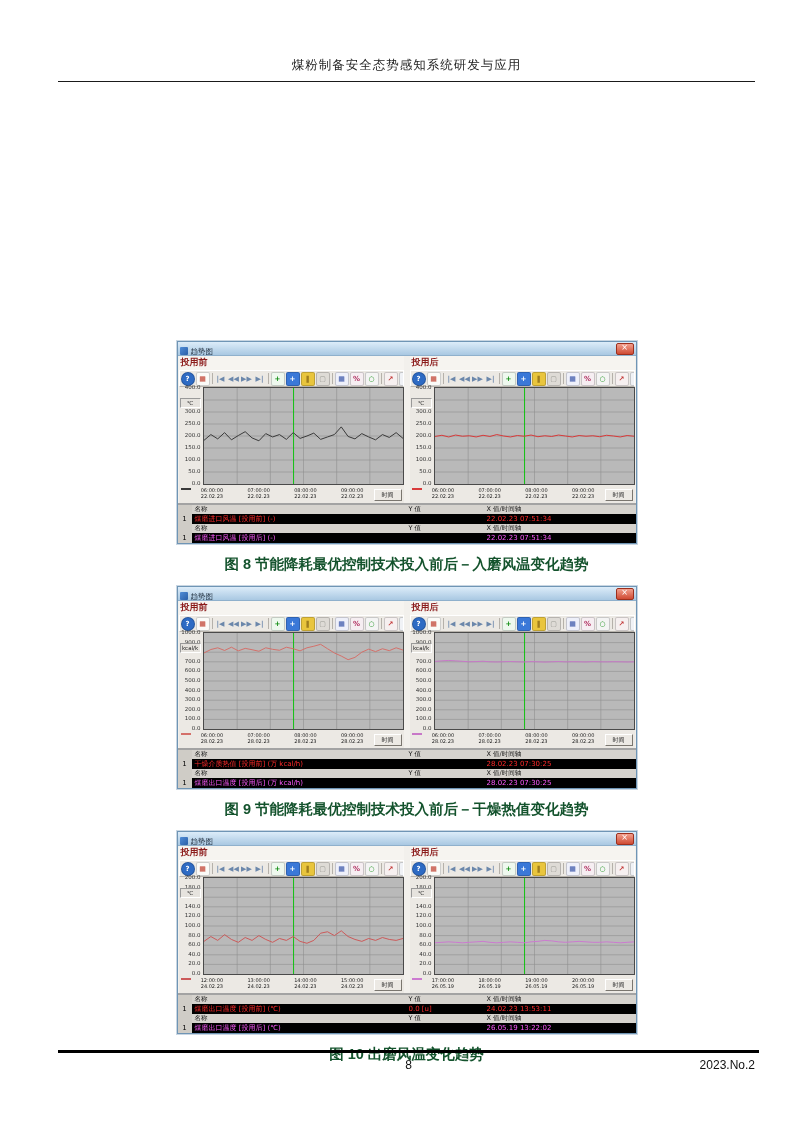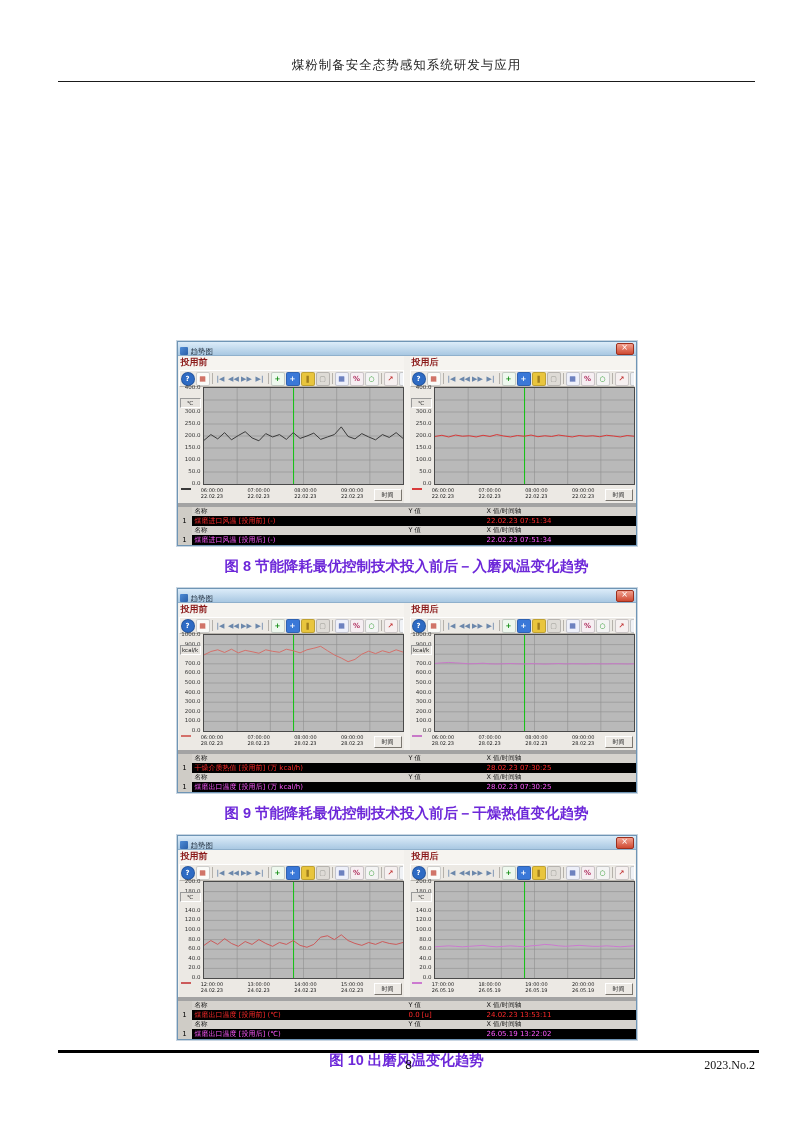"名称" .legend { border-top: 4px solid #a3a3a3 -> 2px solid #a3a3a3 }
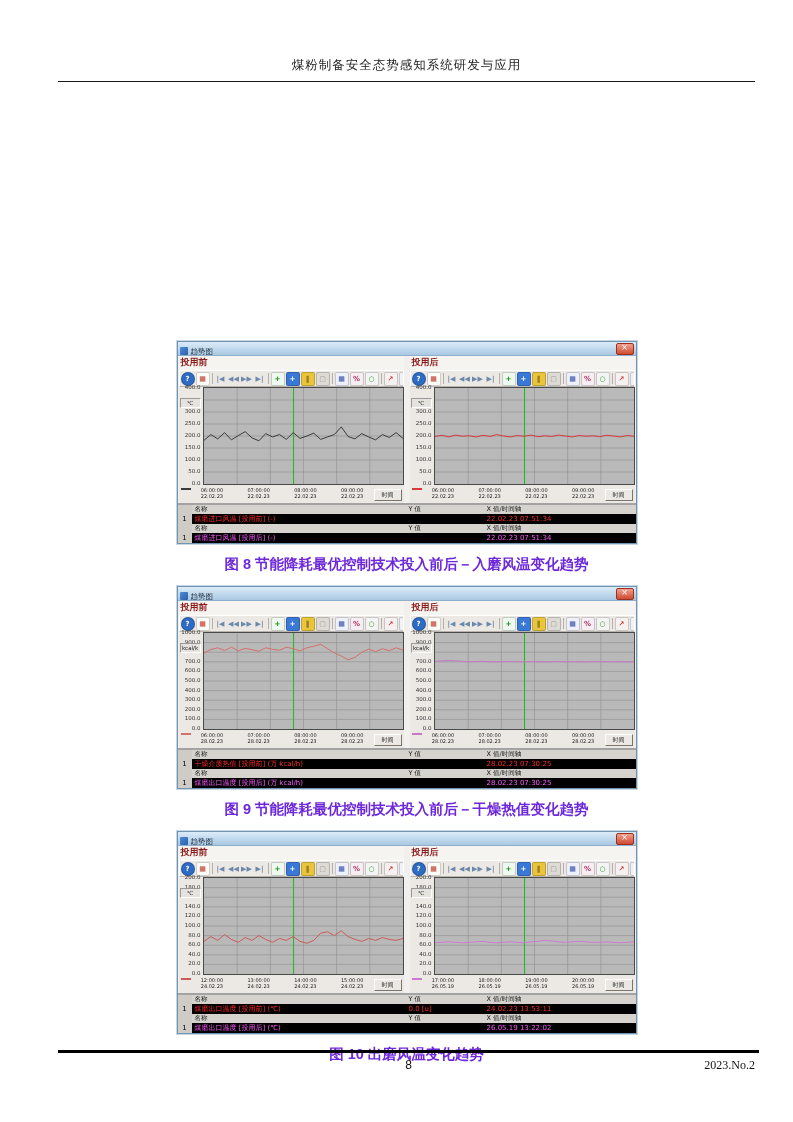"图 8 节能降耗最优控制技术投入前后－入磨风温变化趋势" .caption { color: #6d28d9 -> #14532d }
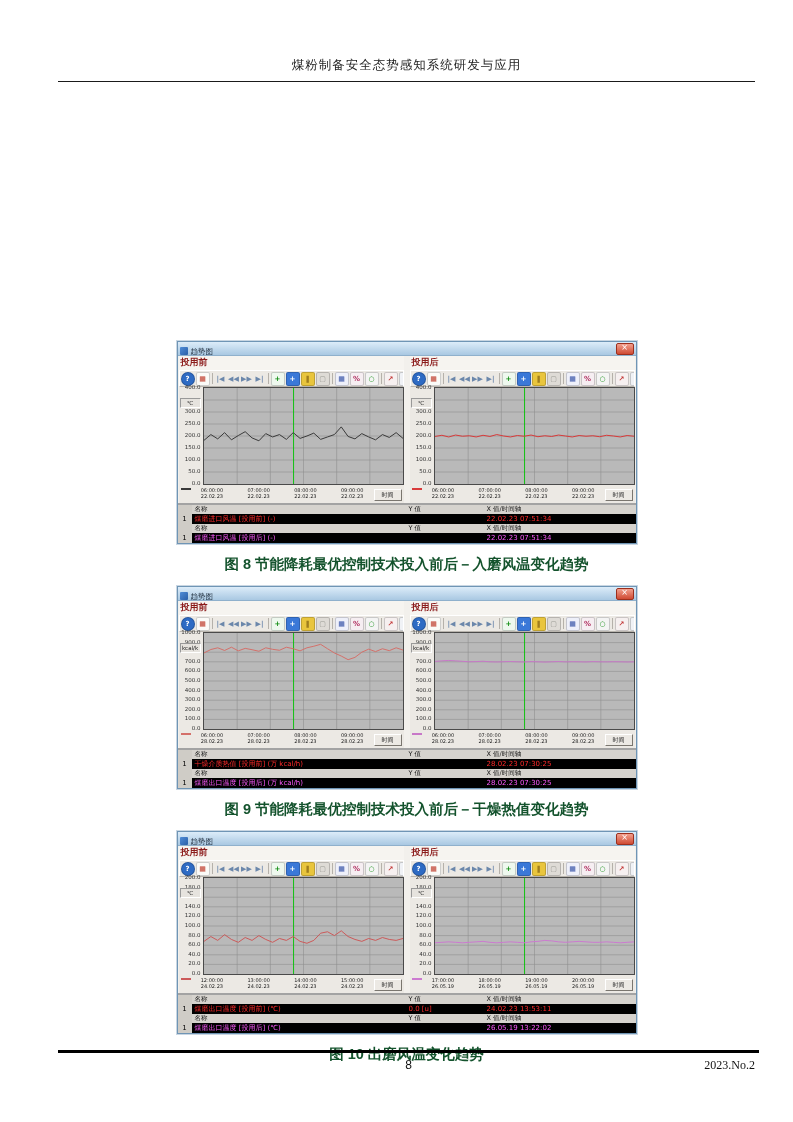"2023.No.2" .footer-issue { font-family: Liberation Serif, serif -> Liberation Sans, sans-serif }
